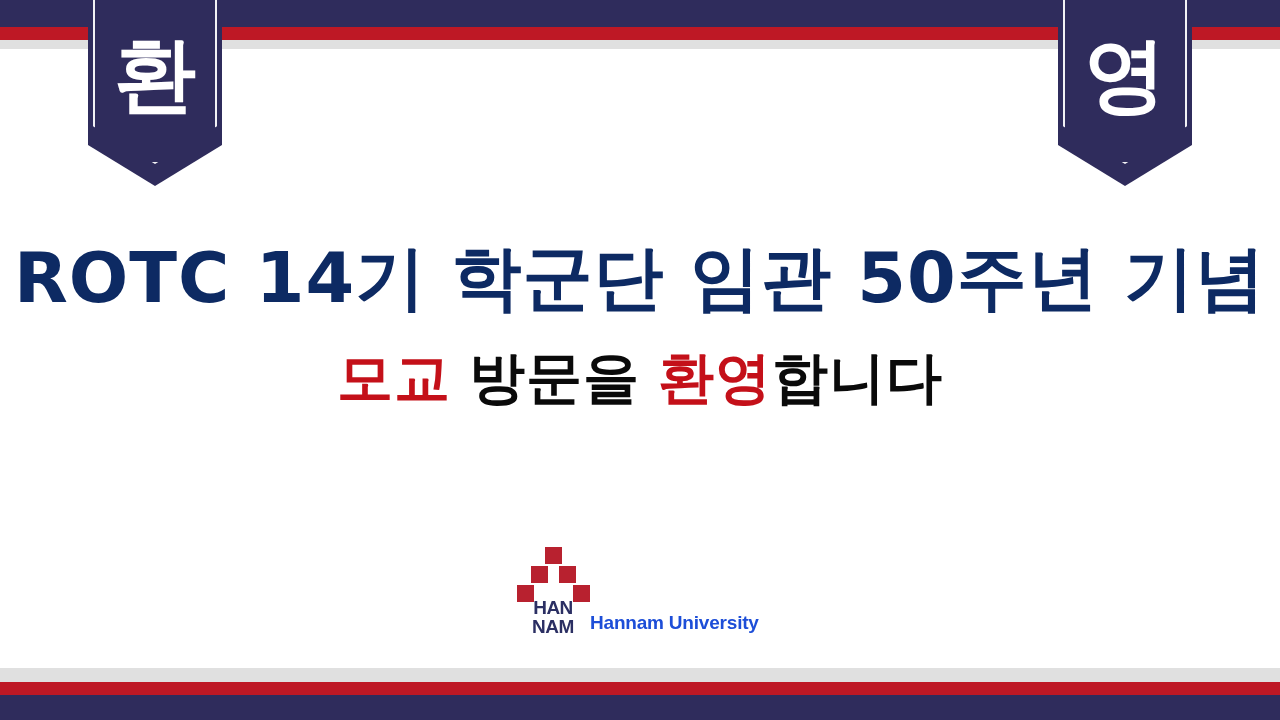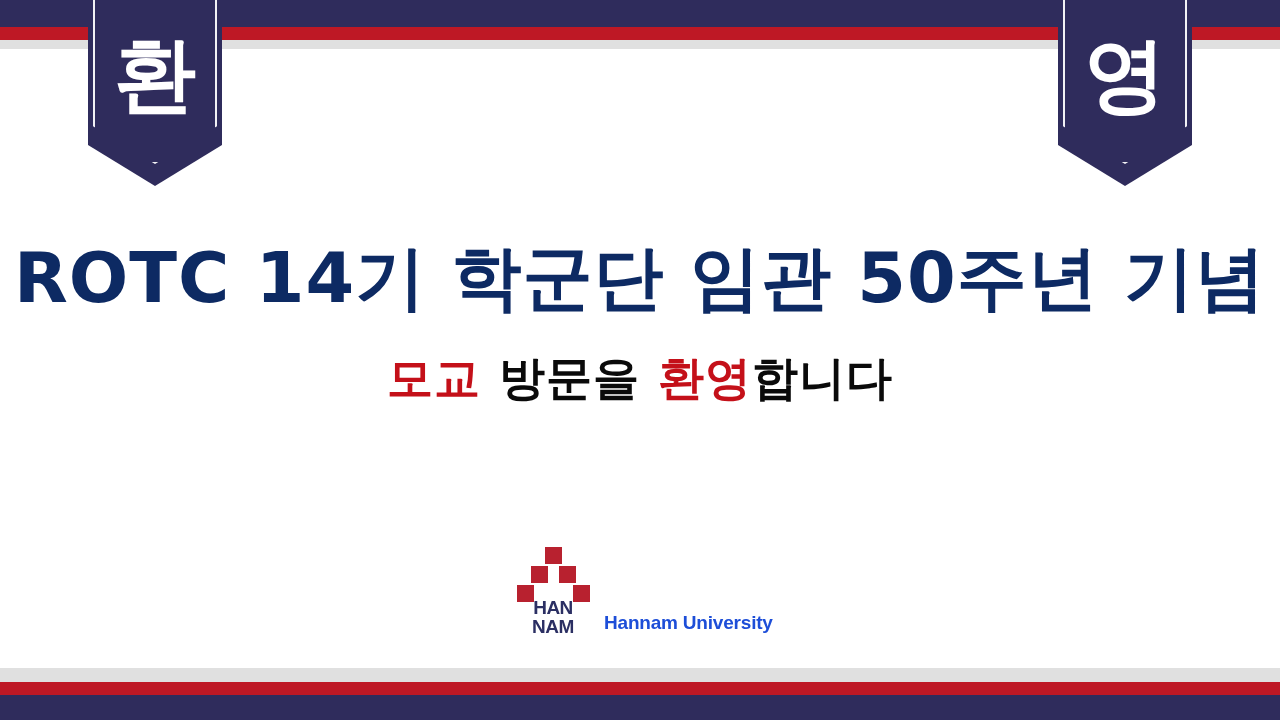"모교 방문을 환영합니다" .headline-line-2 { font-size: 46px -> 56px }
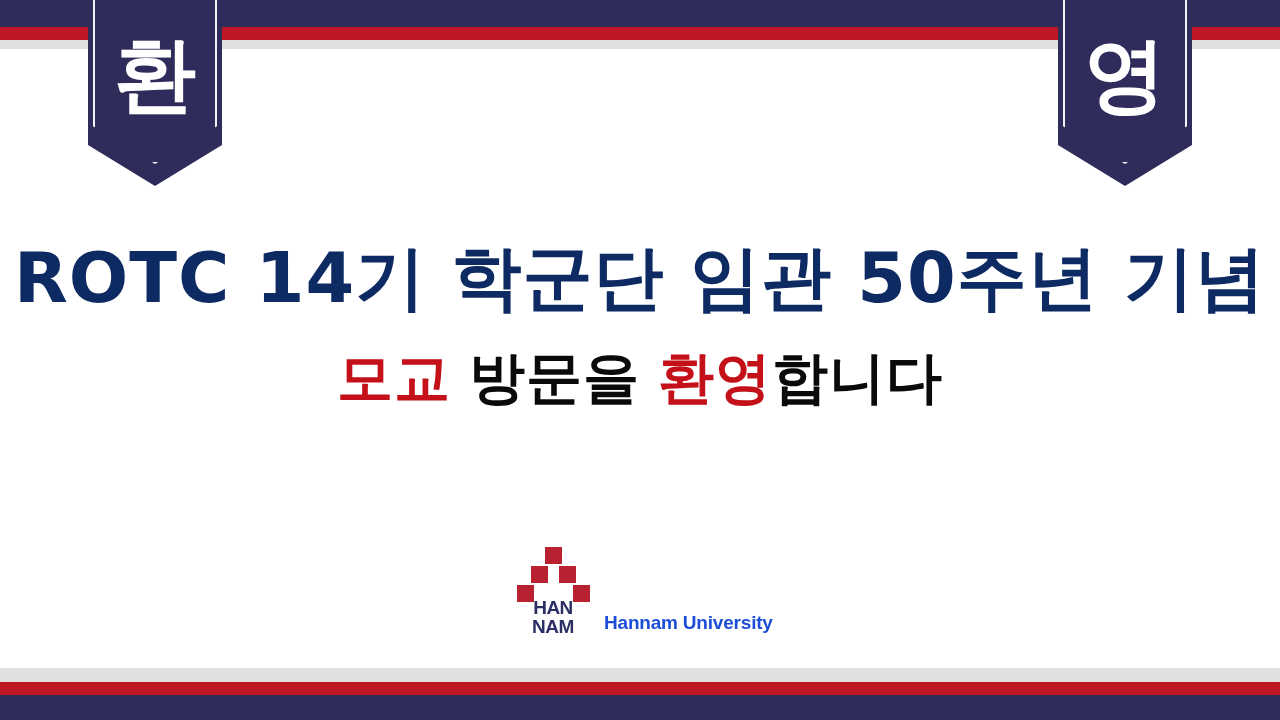"HAN" .logo { gap: 14px -> none }
